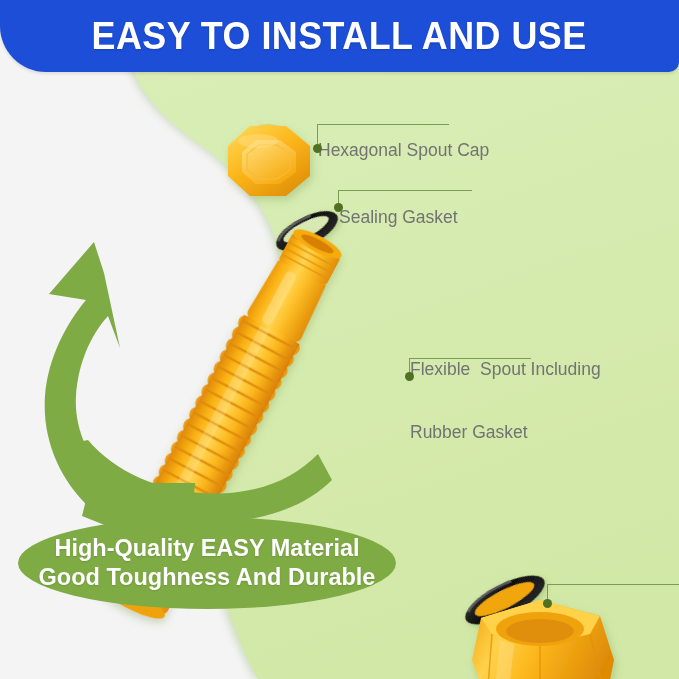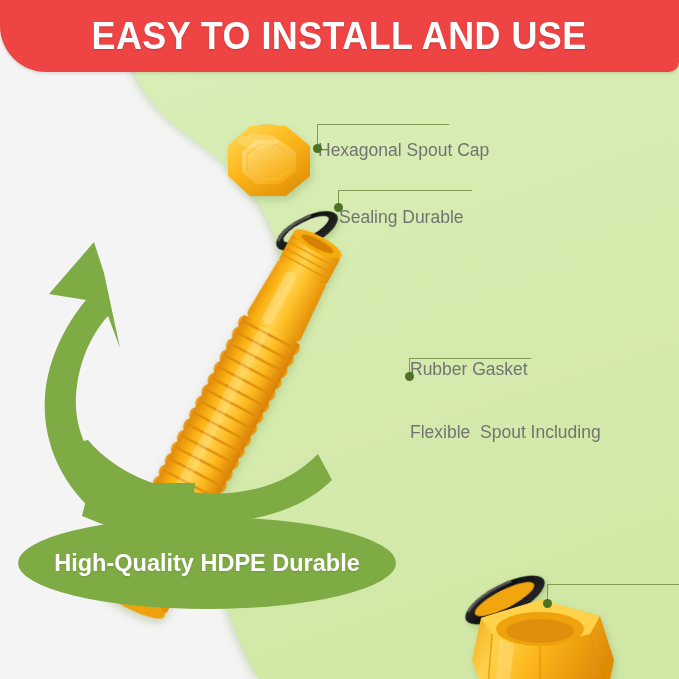"EASY TO INSTALL AND USE" .banner { background: #ef4444 -> #1d4ed8 }
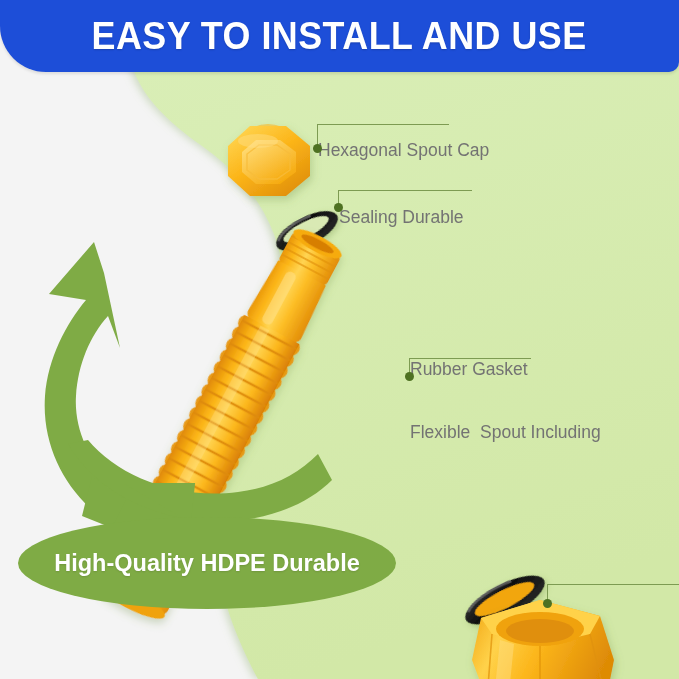"Sealing Durable" span.txt { text: Durable -> Gasket }
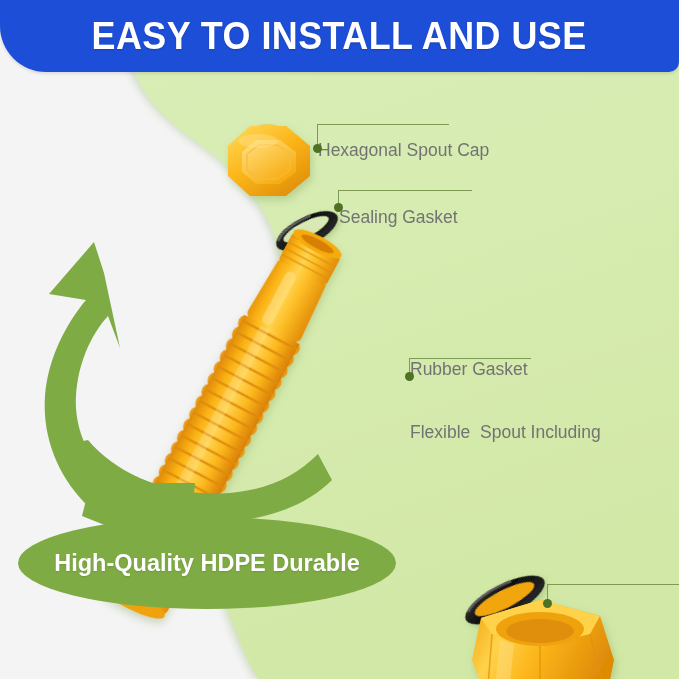"Rubber Gasket" span.txt { order: before "Flexible Spout Including" -> after "Flexible Spout Including" }
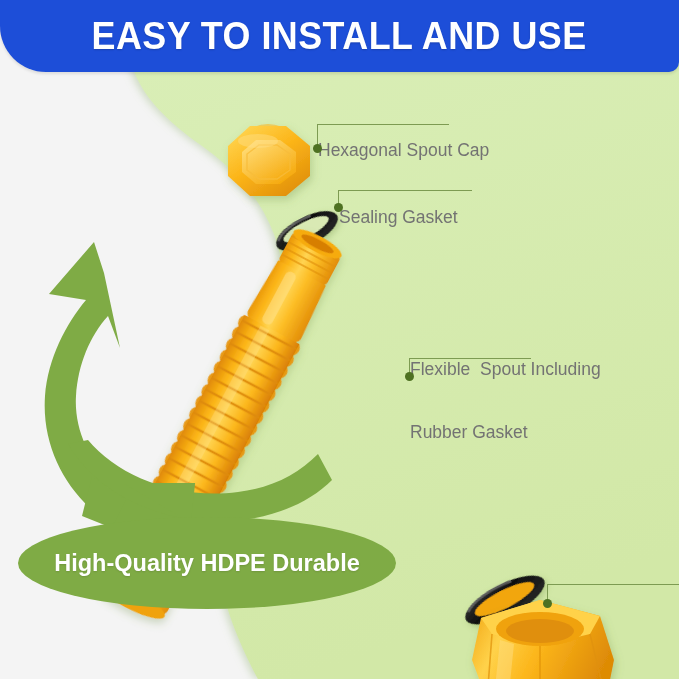"High-Quality HDPE Durable" span { text: HDPE Durable -> EASY Material }
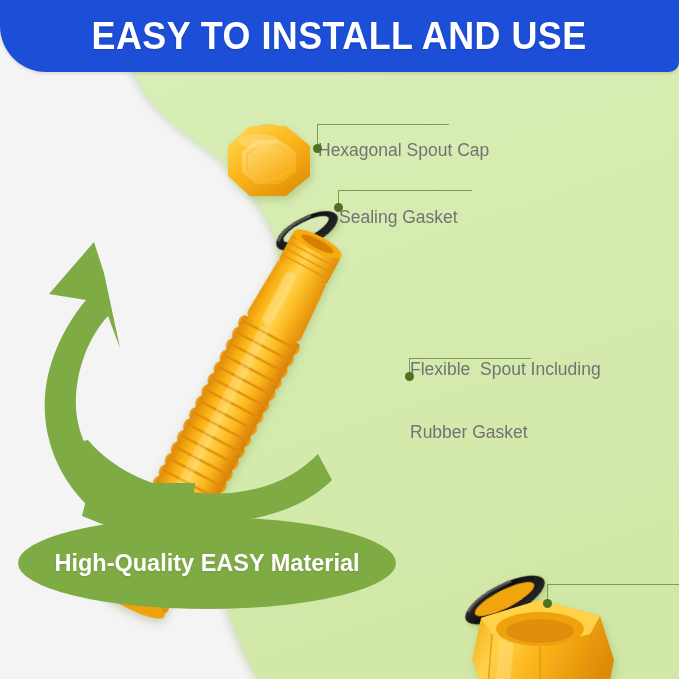"Good Toughness And Durable" span { html: none -> <span>Good Toughness And Durable</span> }
